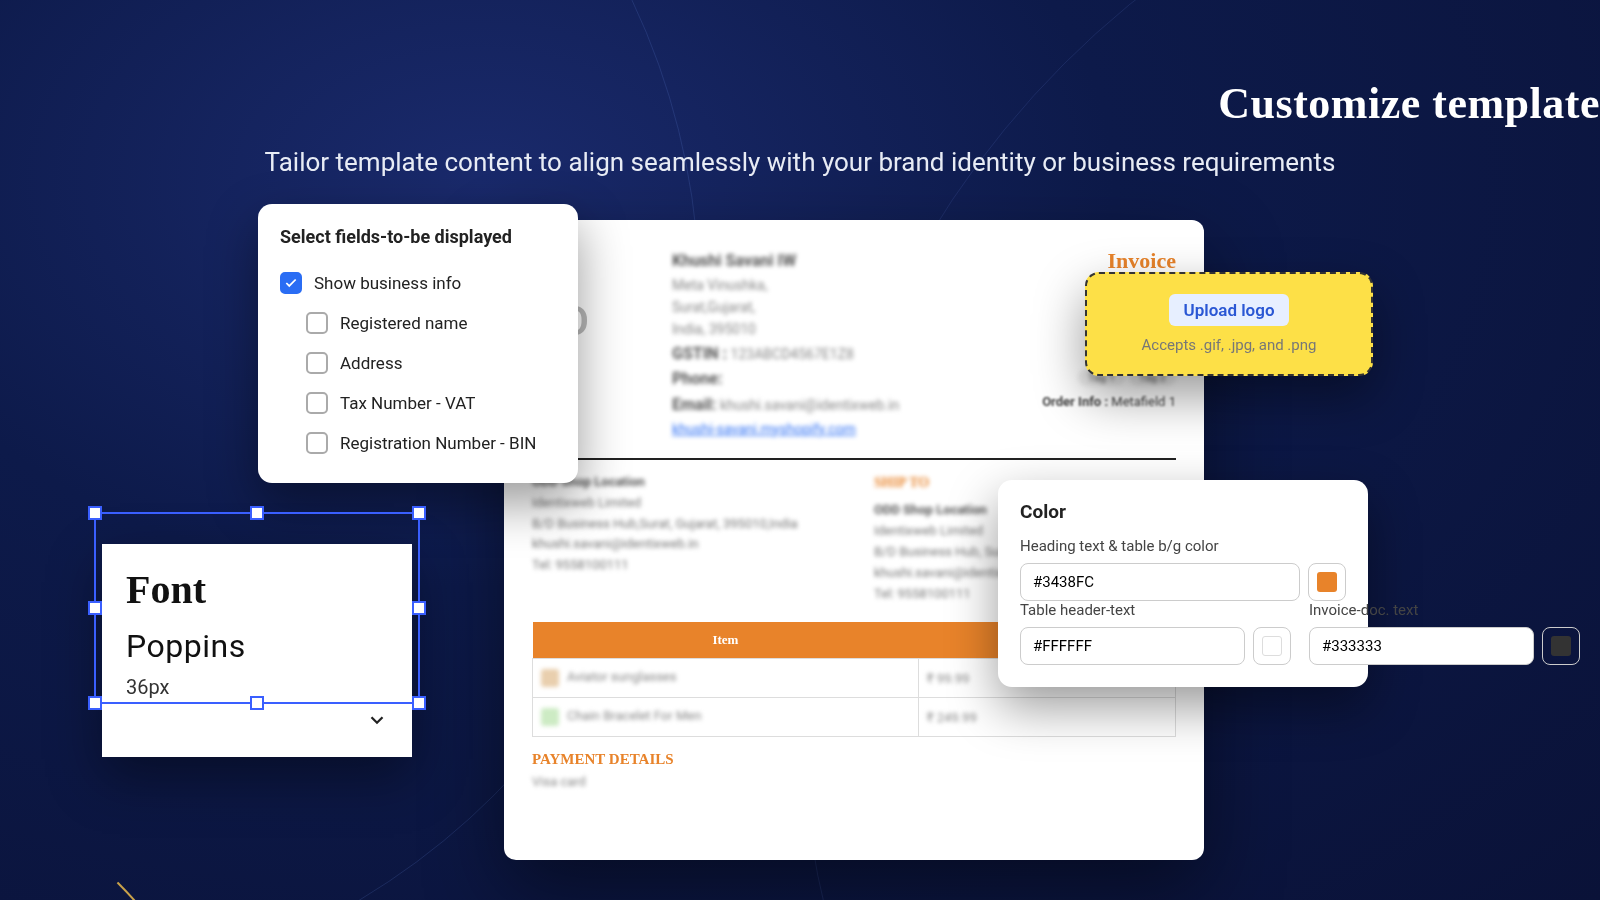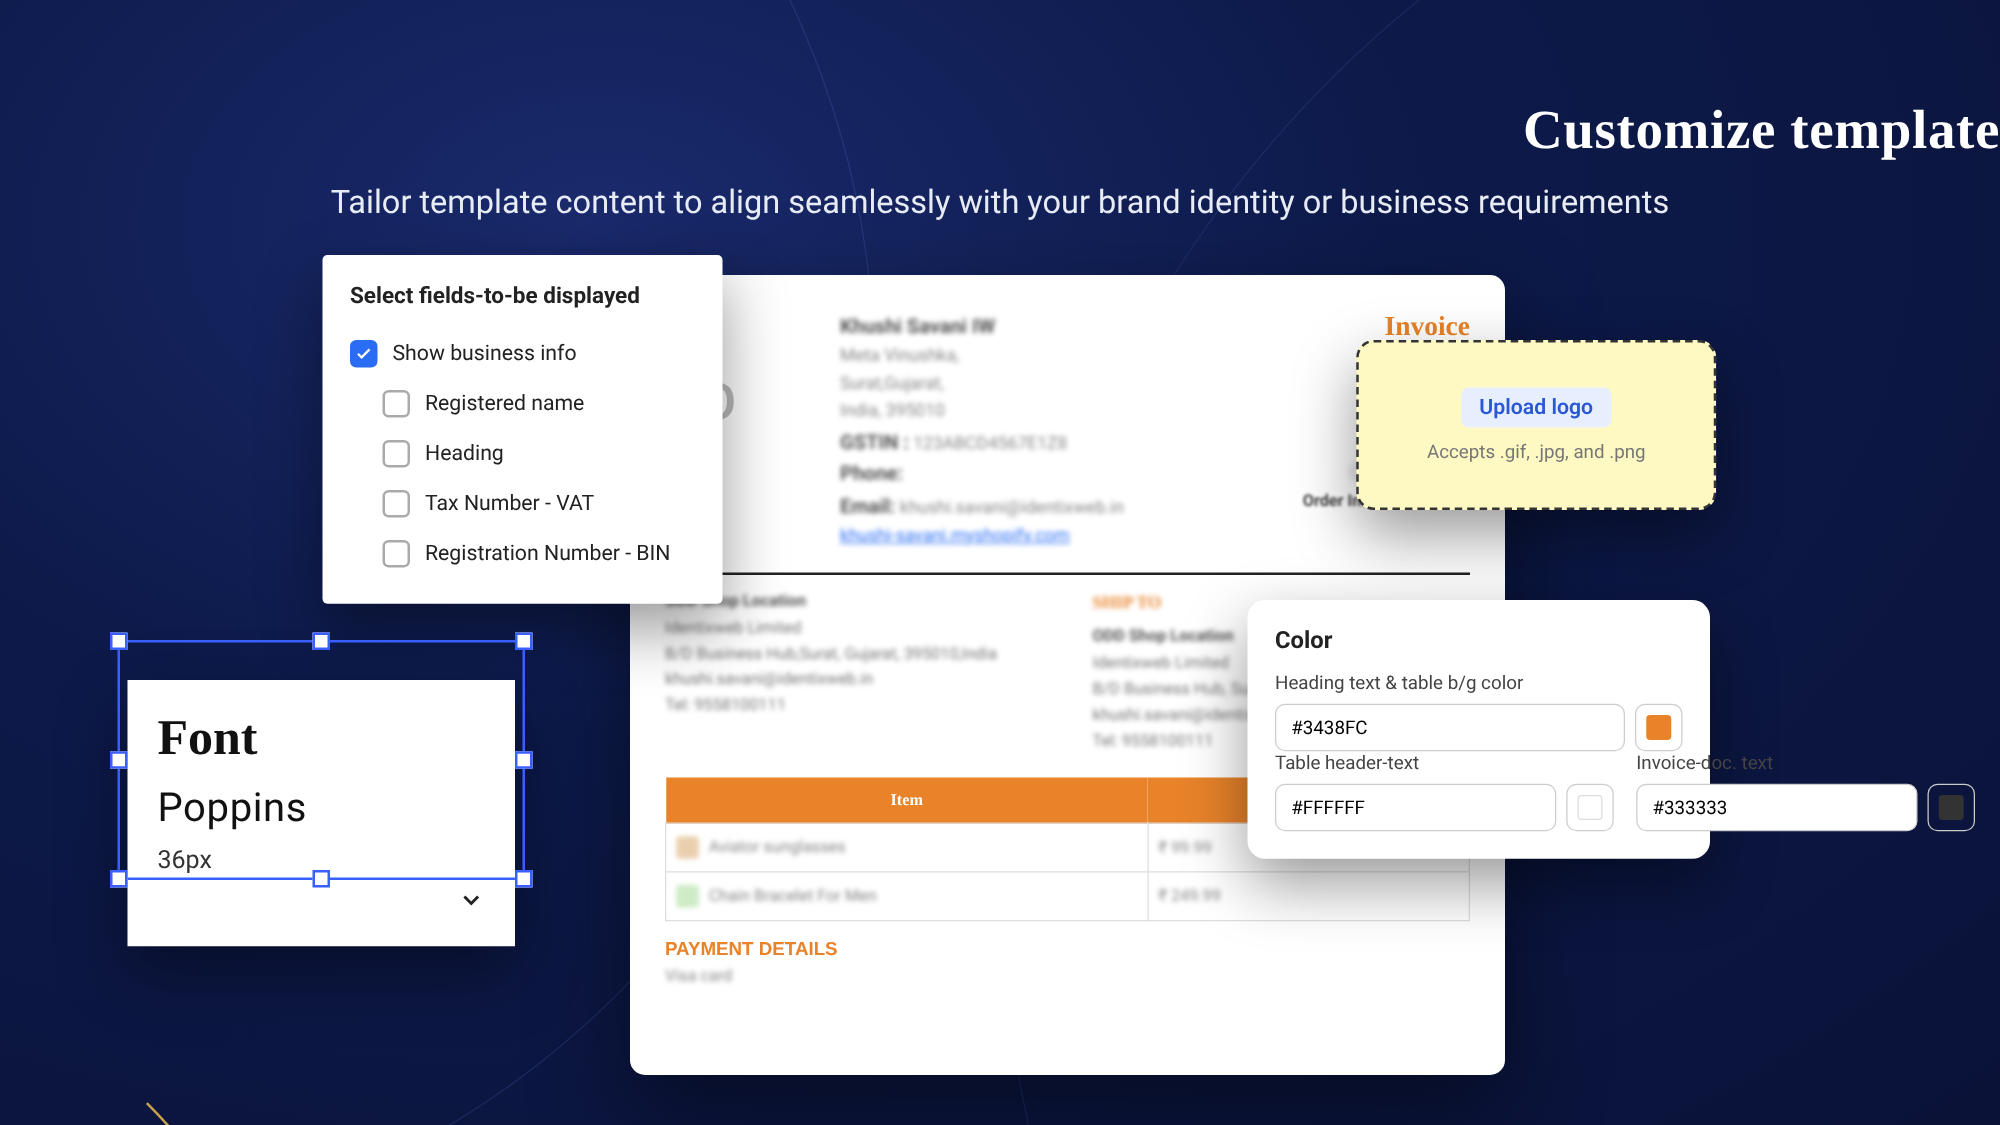"Select fields-to-be displayed" .fields-pop { border-radius: 4px -> 14px }
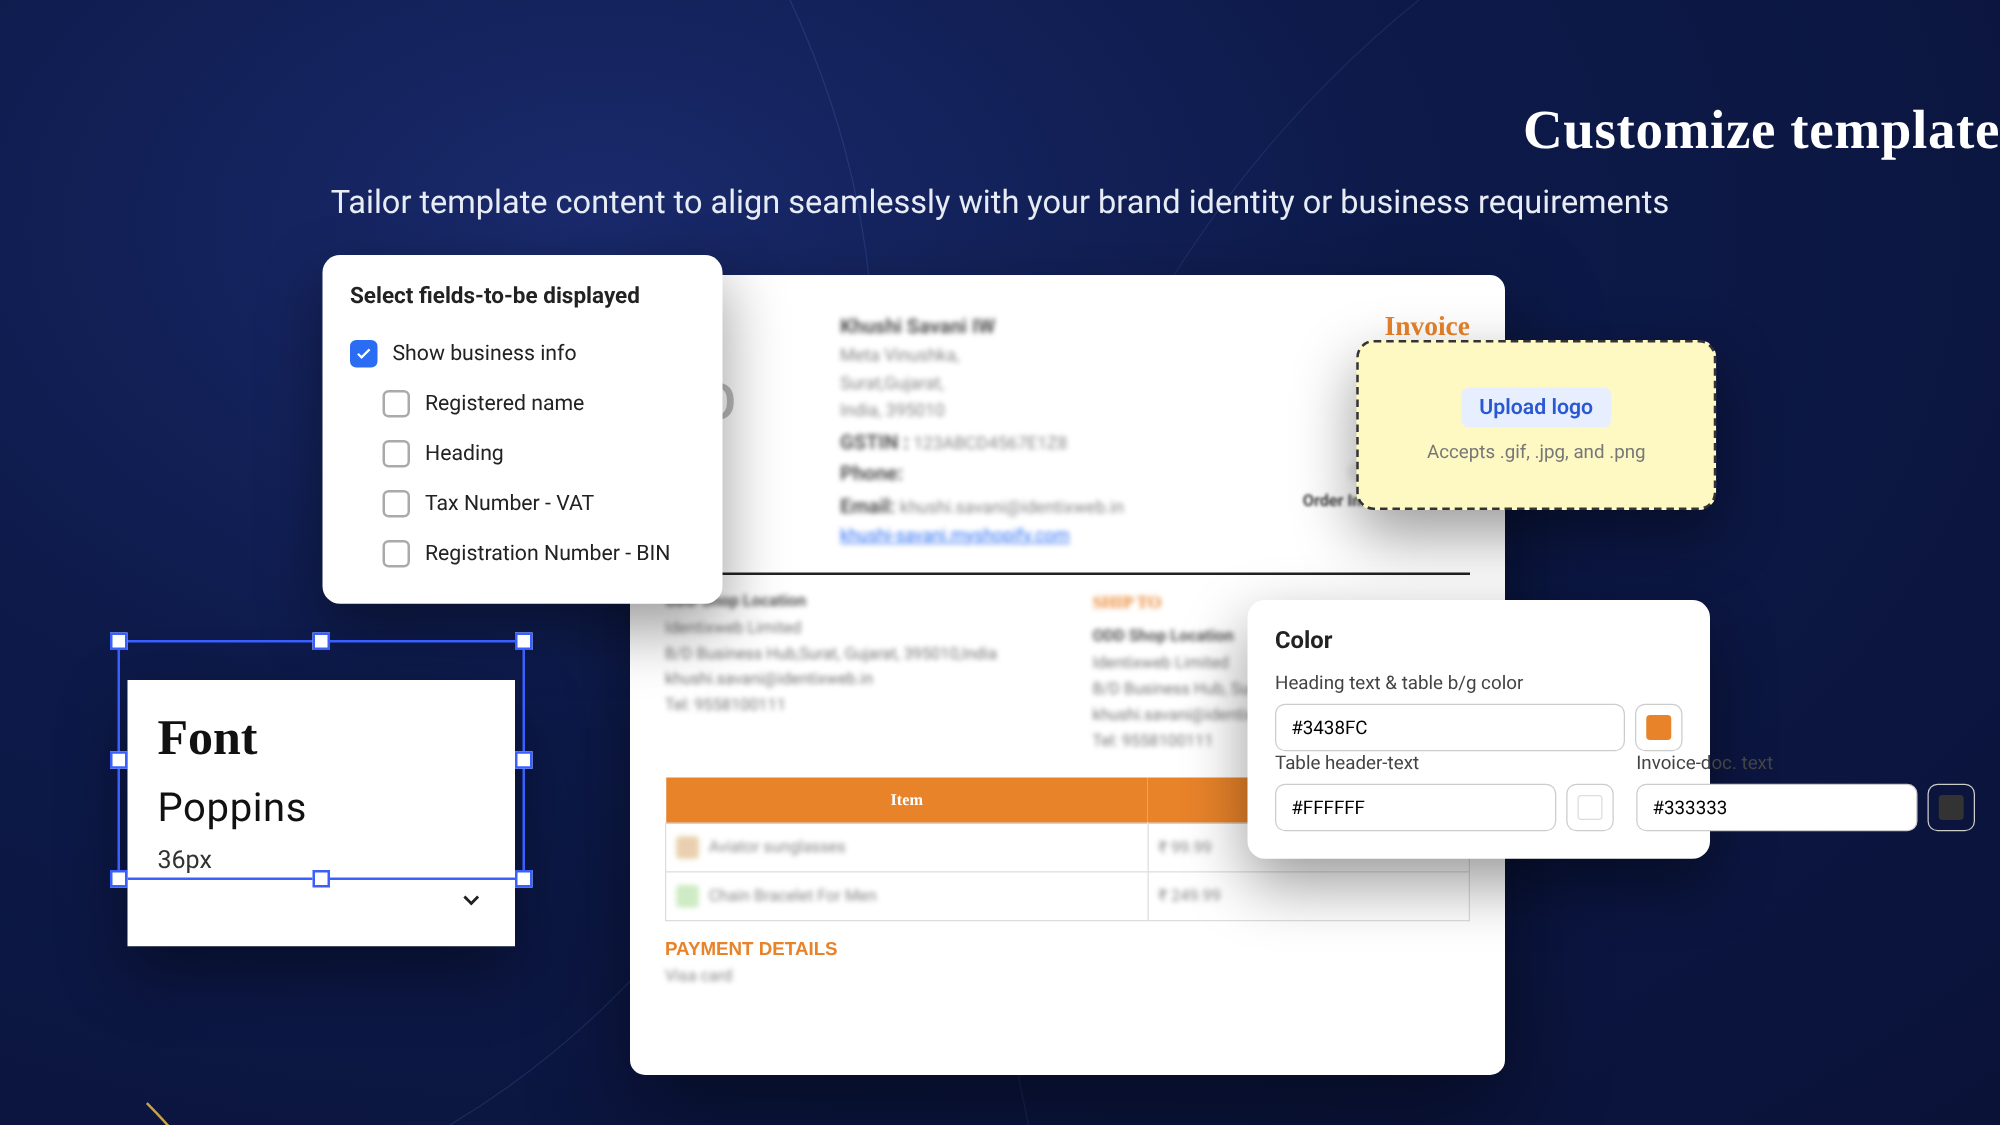"Upload logo" .upload-pop { background: #fef9c3 -> #fde047; padding: 36px -> 20px }
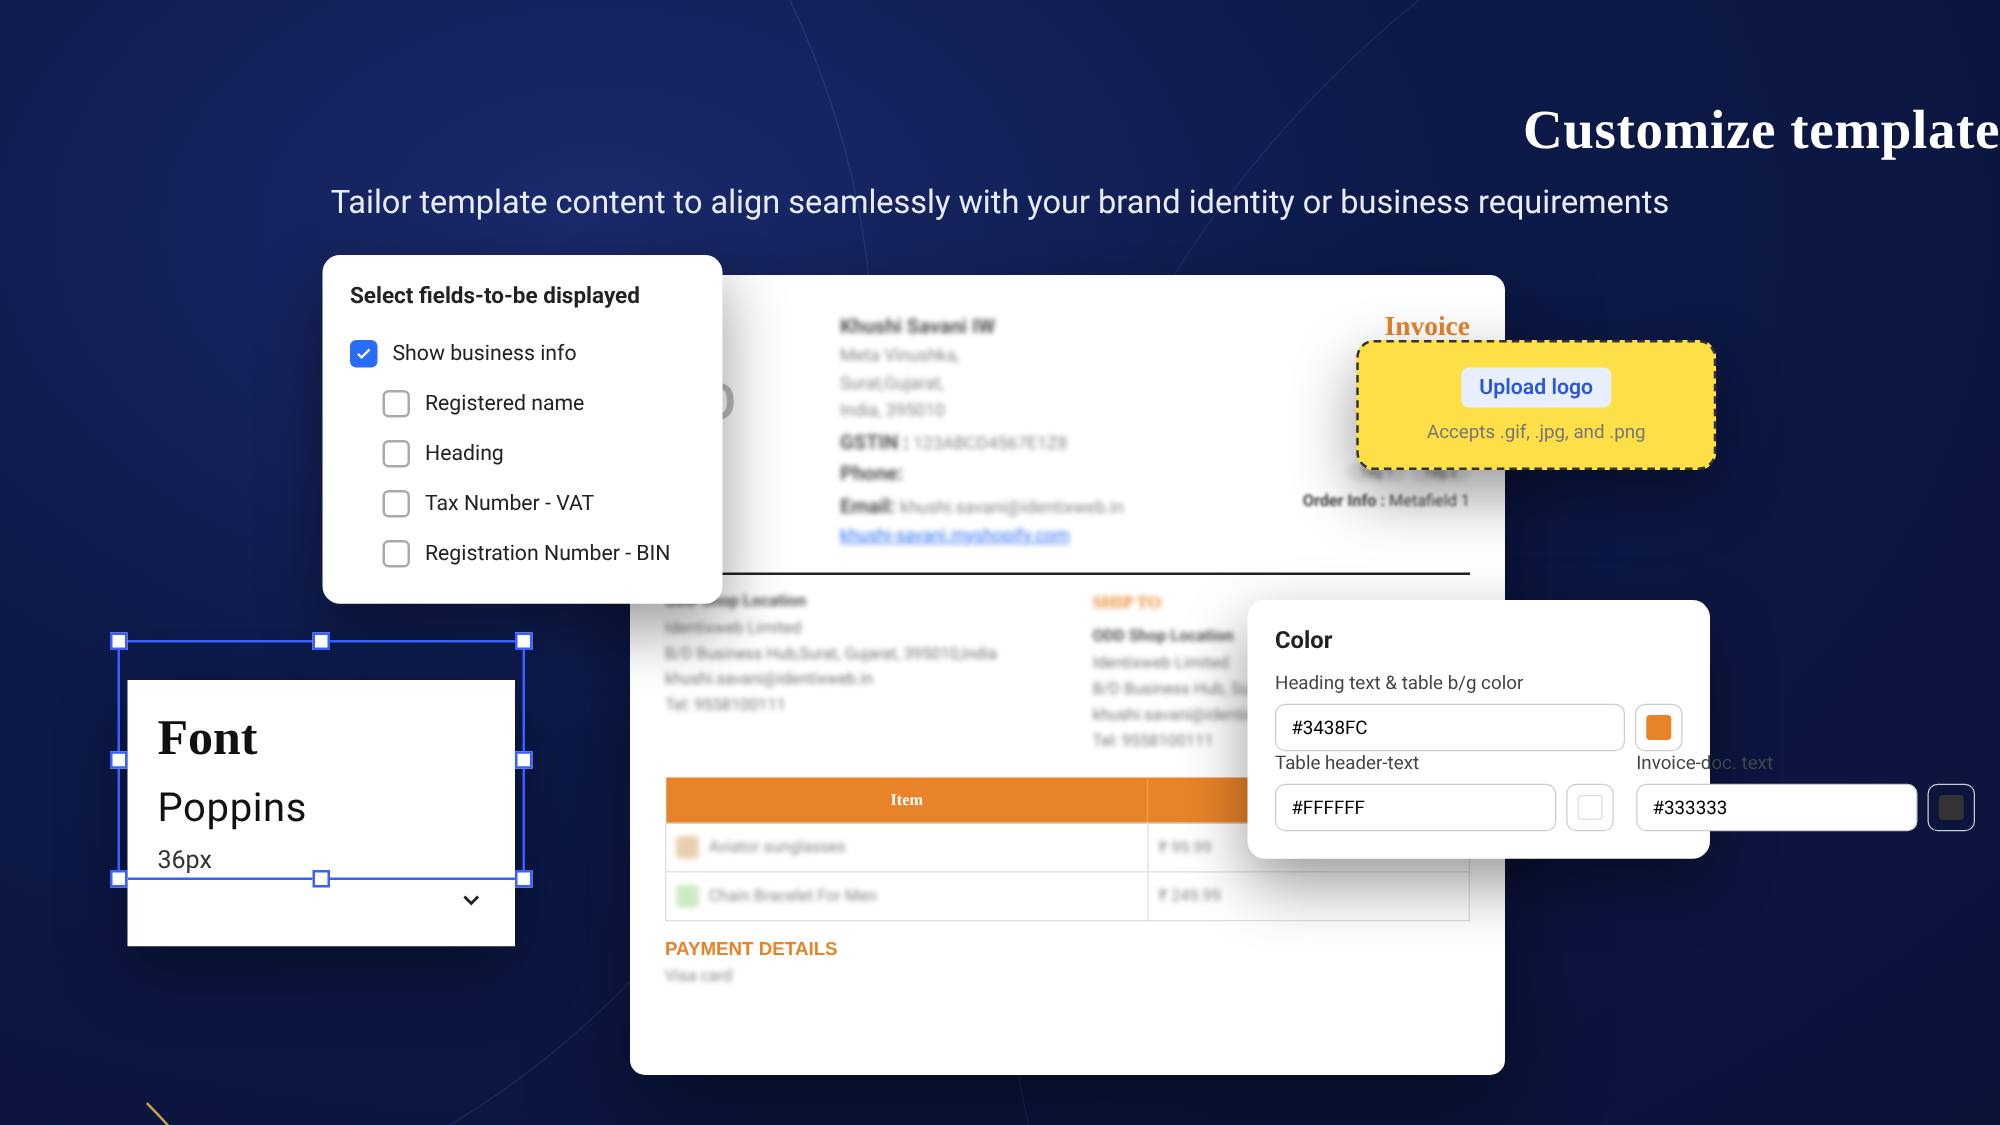"Heading" span { text: Heading -> Address }
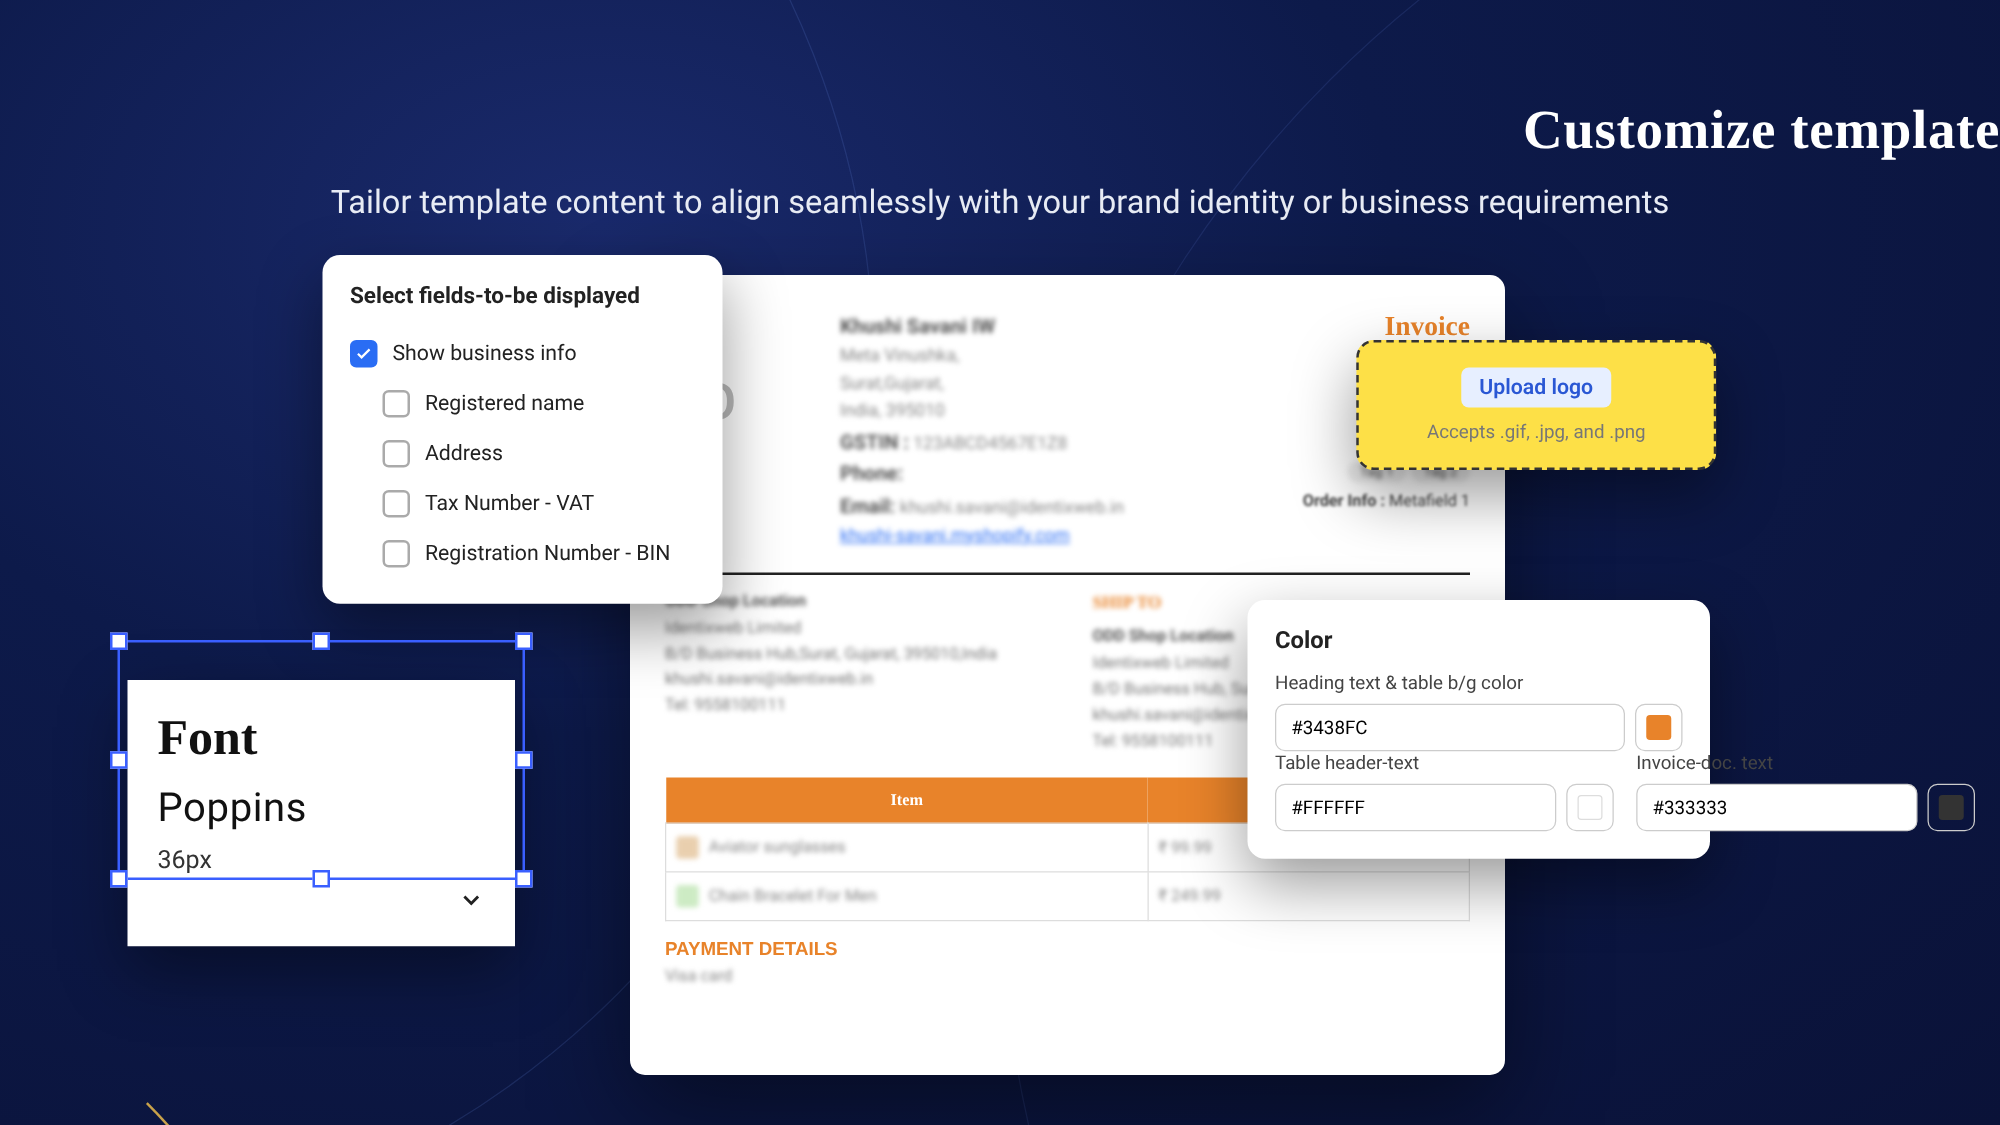"PAYMENT DETAILS" .pay-h { font-family: Liberation Sans, sans-serif -> Liberation Serif, serif }
